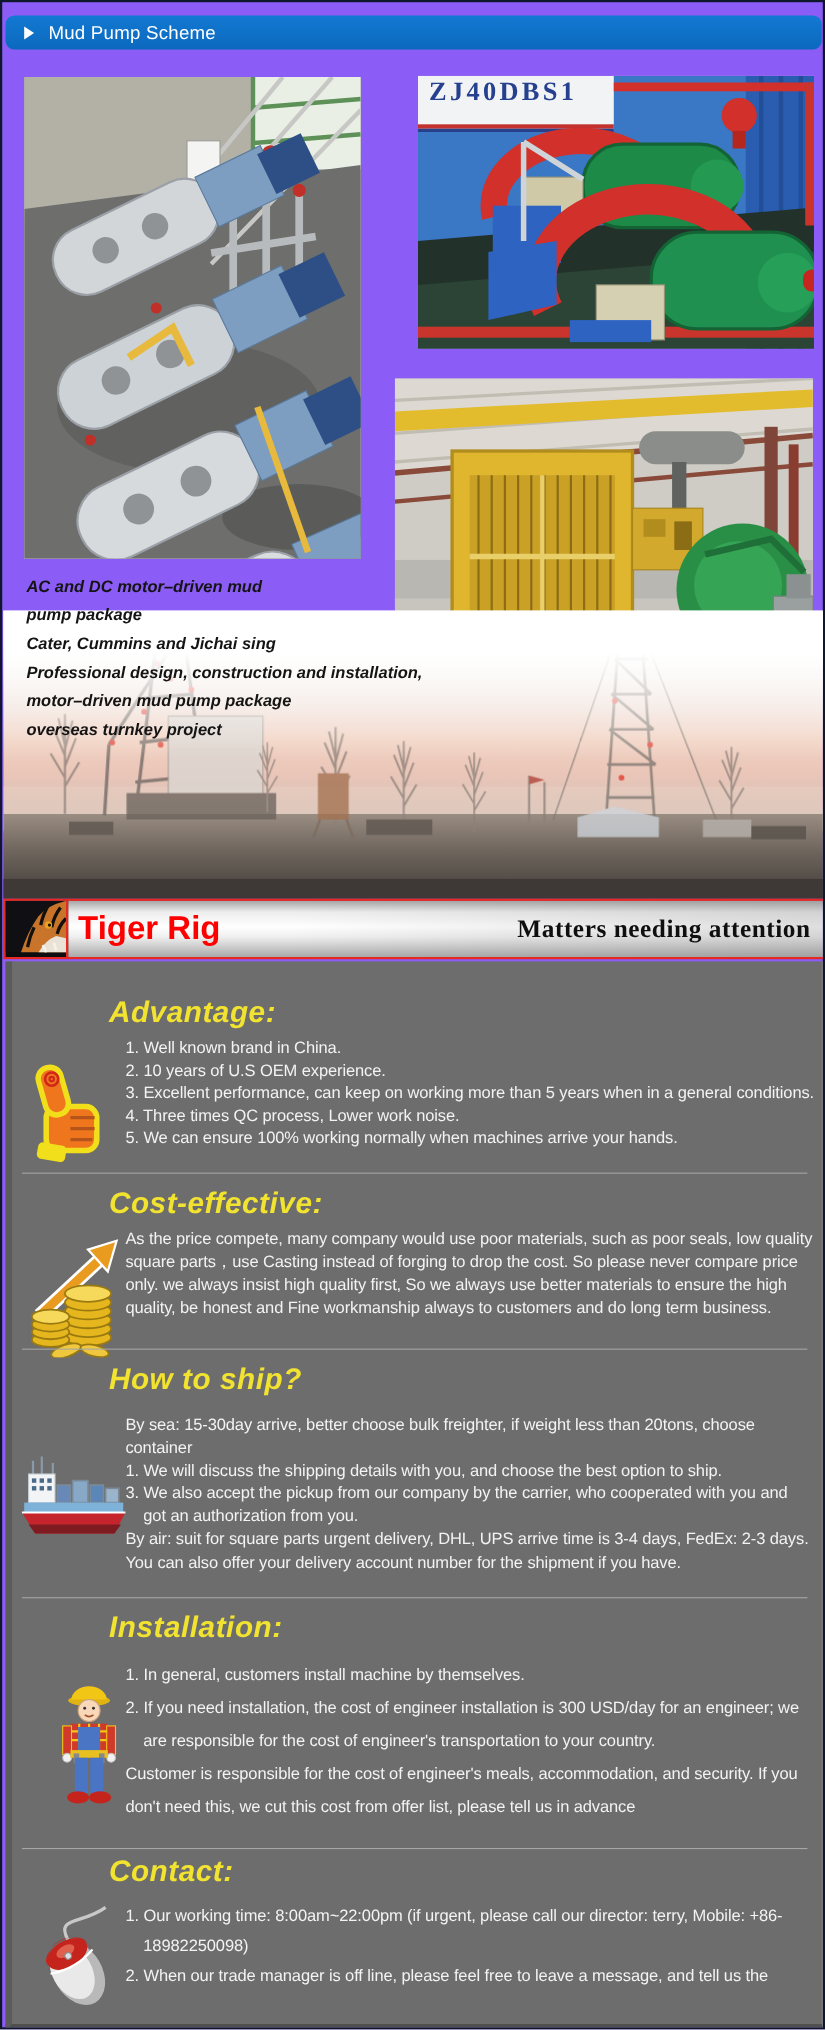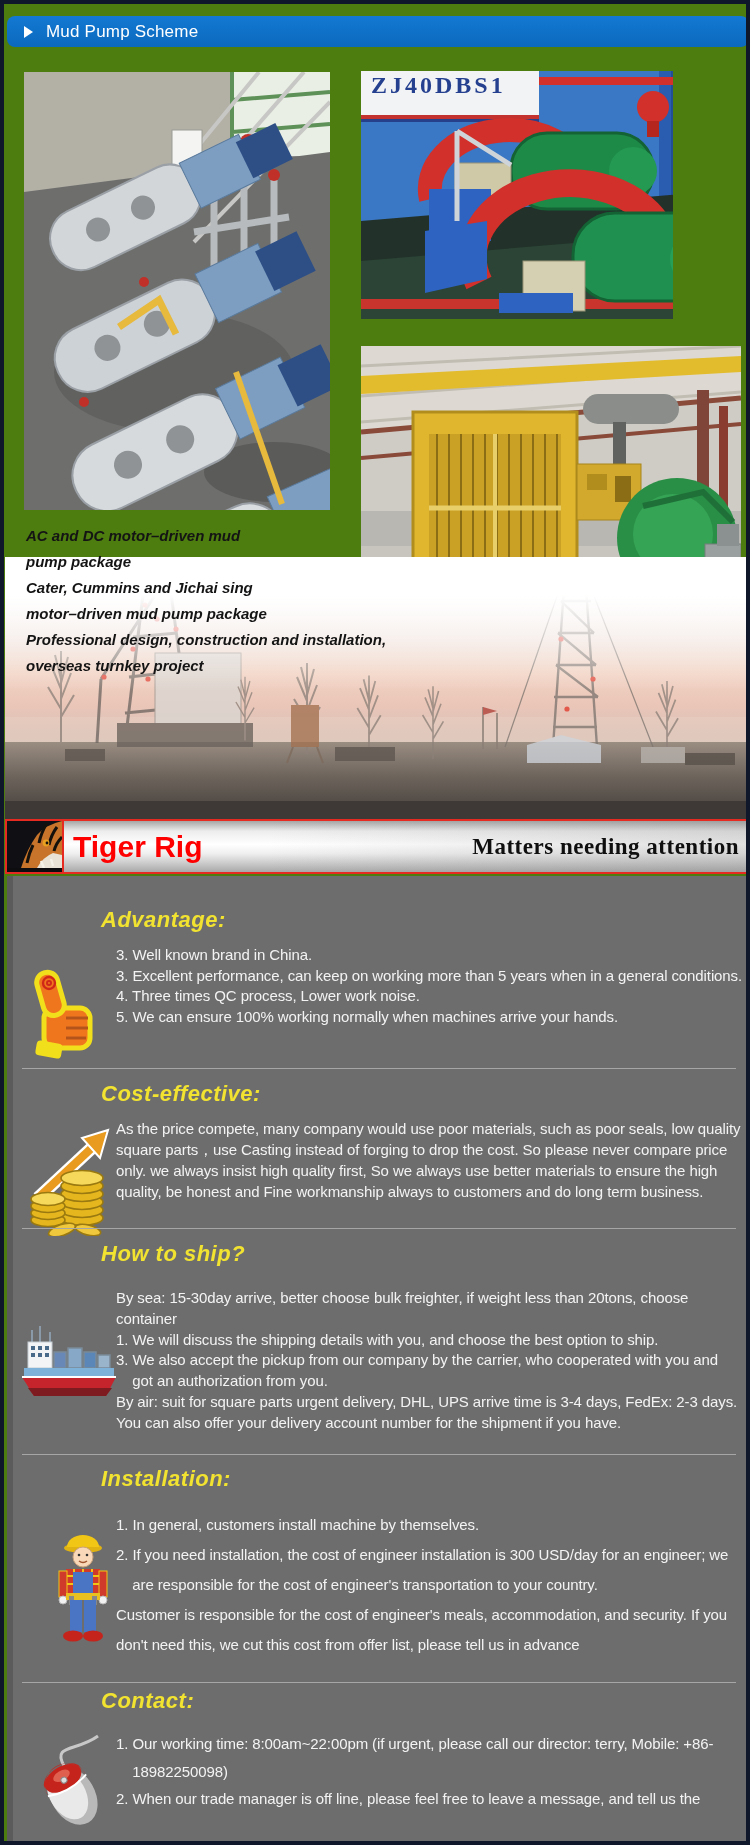"Mud Pump Scheme" #page { background: #4d7c0f -> #8b5cf6; border: 4px solid #0f172a -> 2px solid #0f172a }
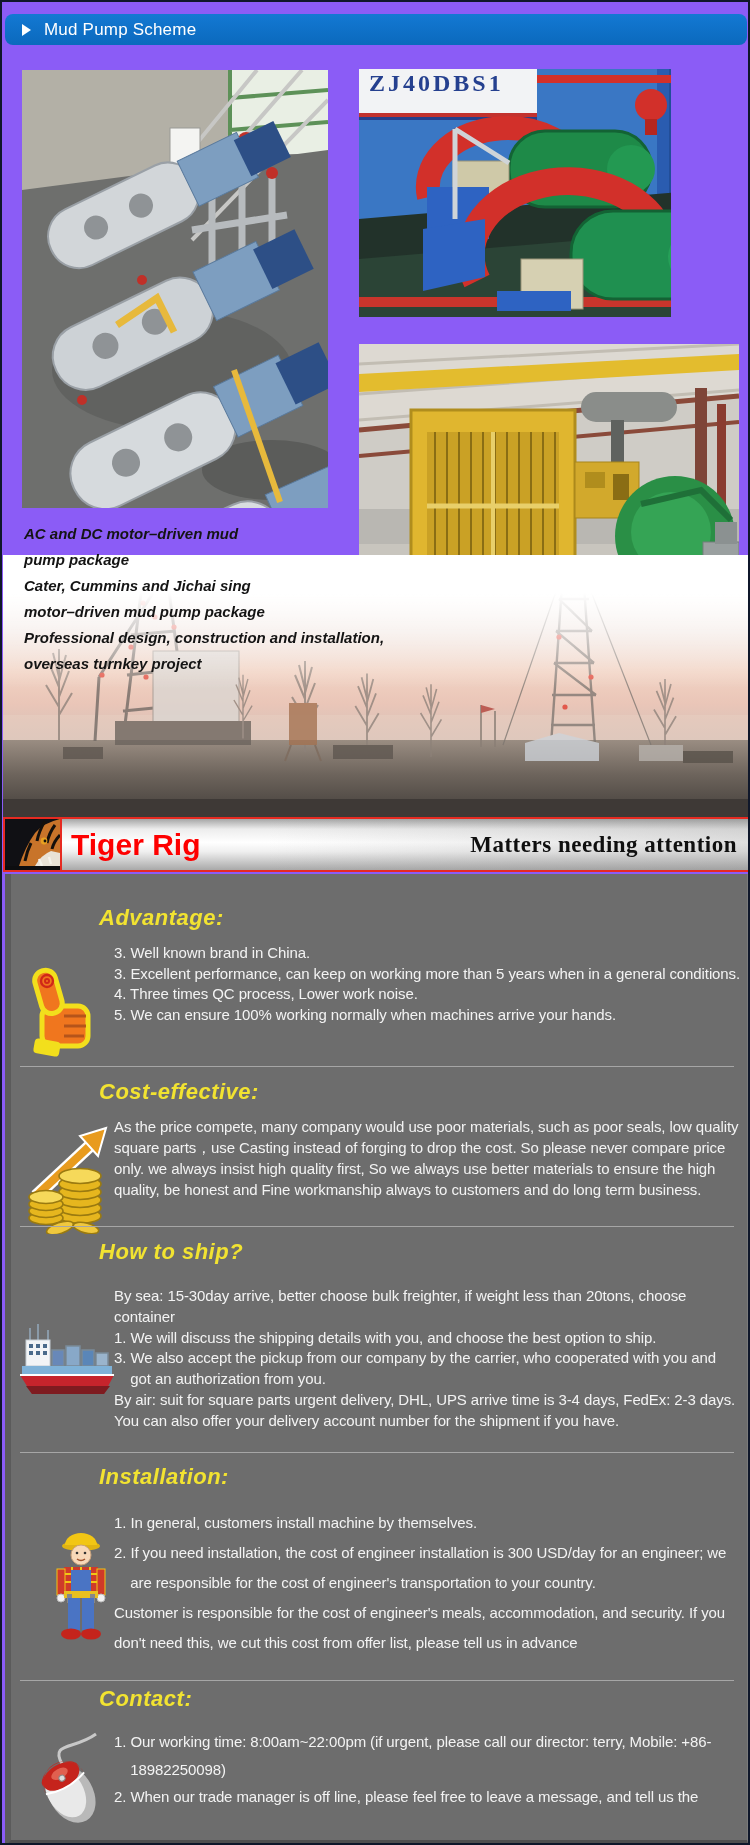"ZJ40DBS1" div.abs { left: 357px -> 378px; width: 312px -> 360px }
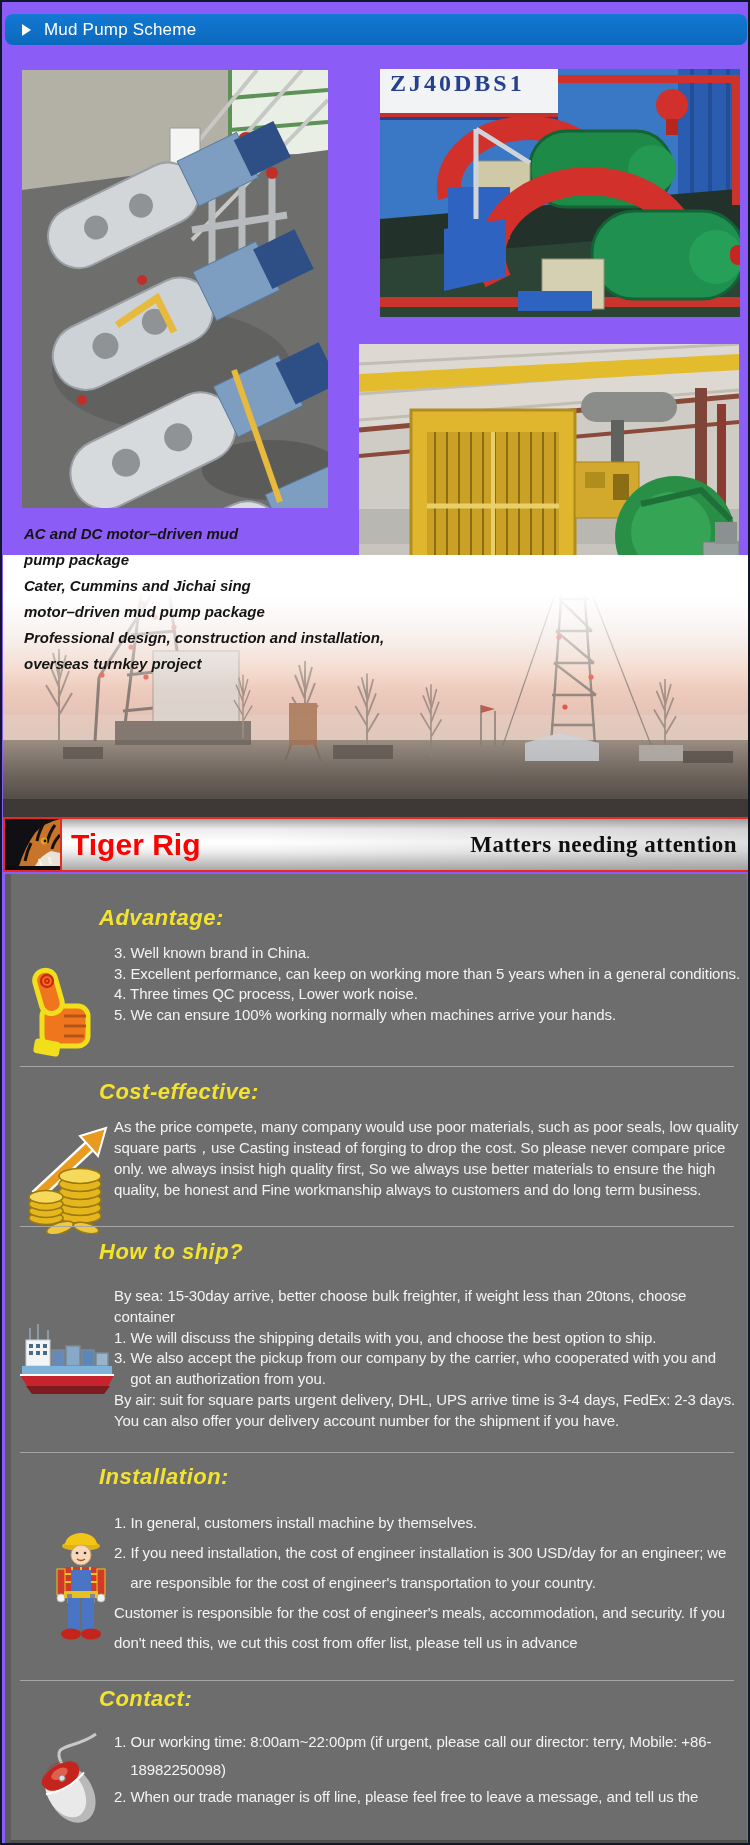"motor–driven mud pump package" div { order: before "Professional design, construction and" -> after "Professional design, construction and" }
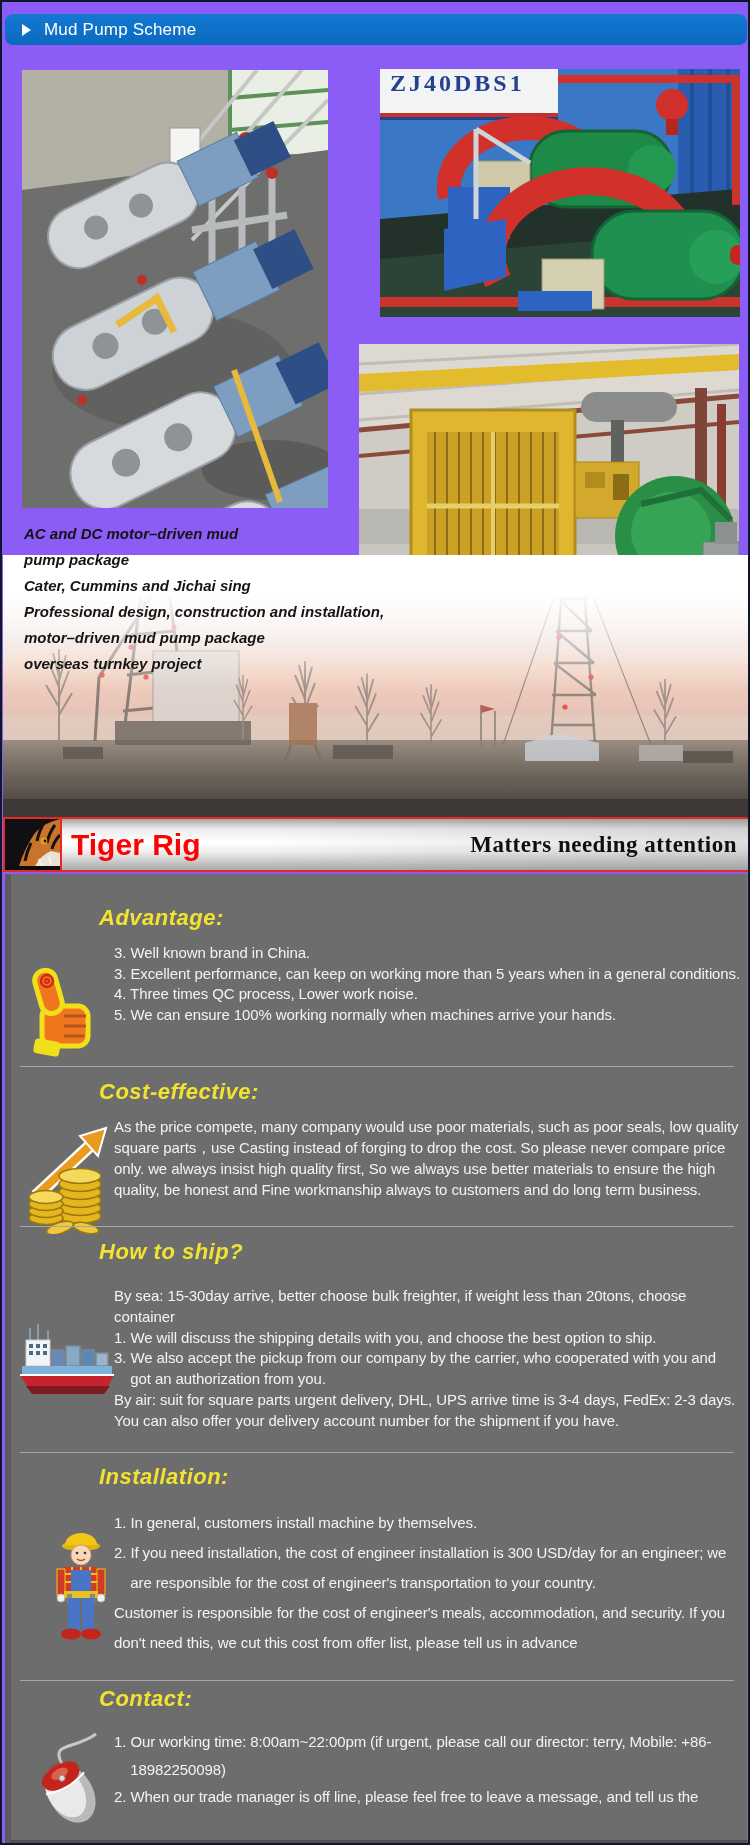"Advantage:" .sec-head { font-size: 22px -> 27px }
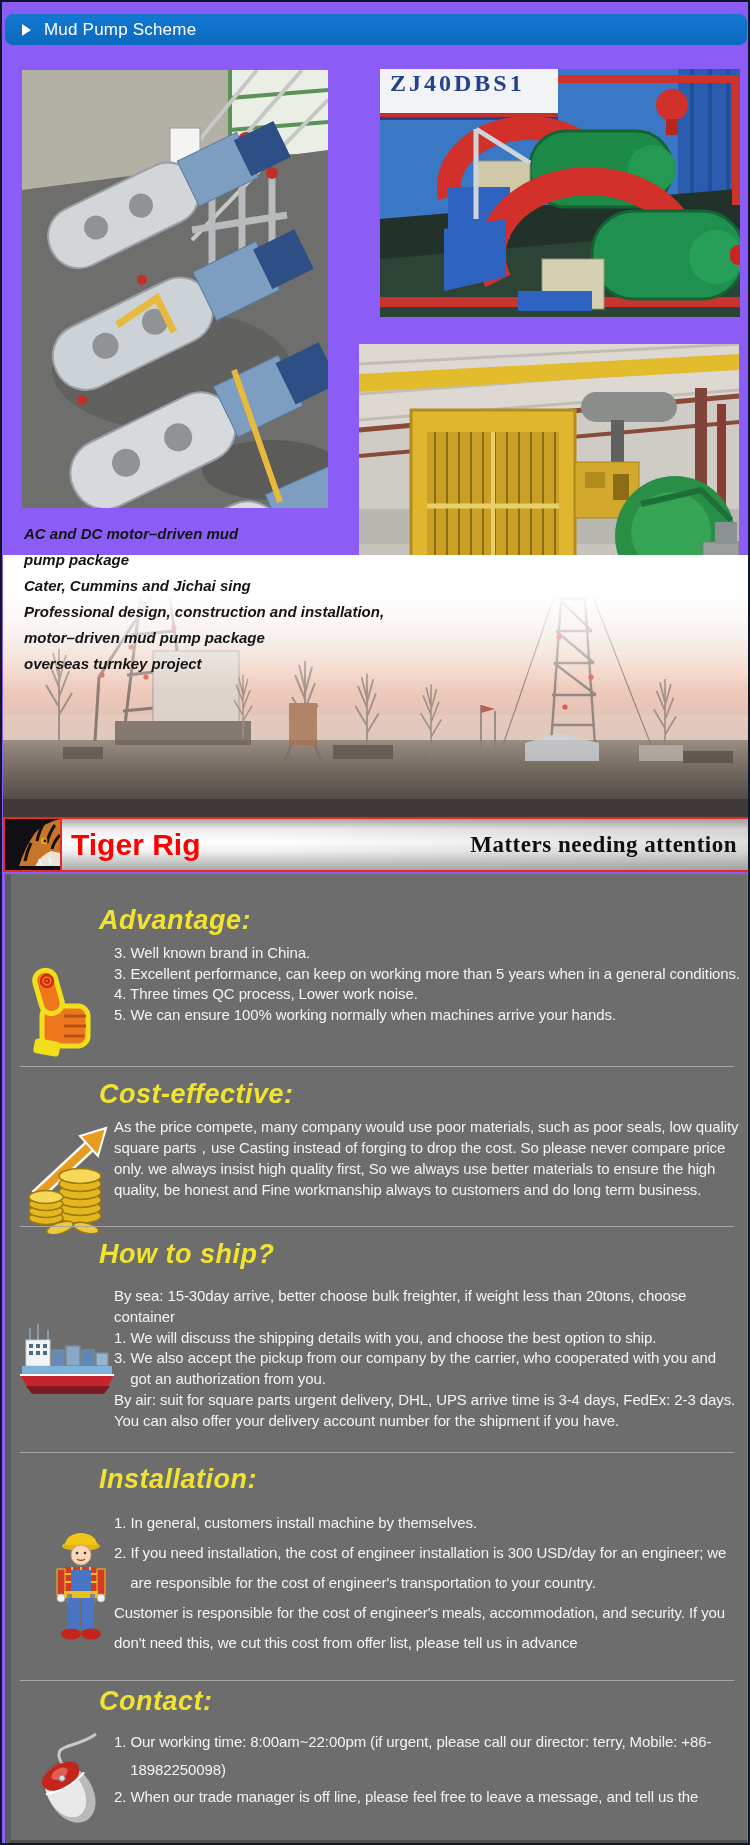"3. Well known brand in" div.bl { text: 3 -> 1 }
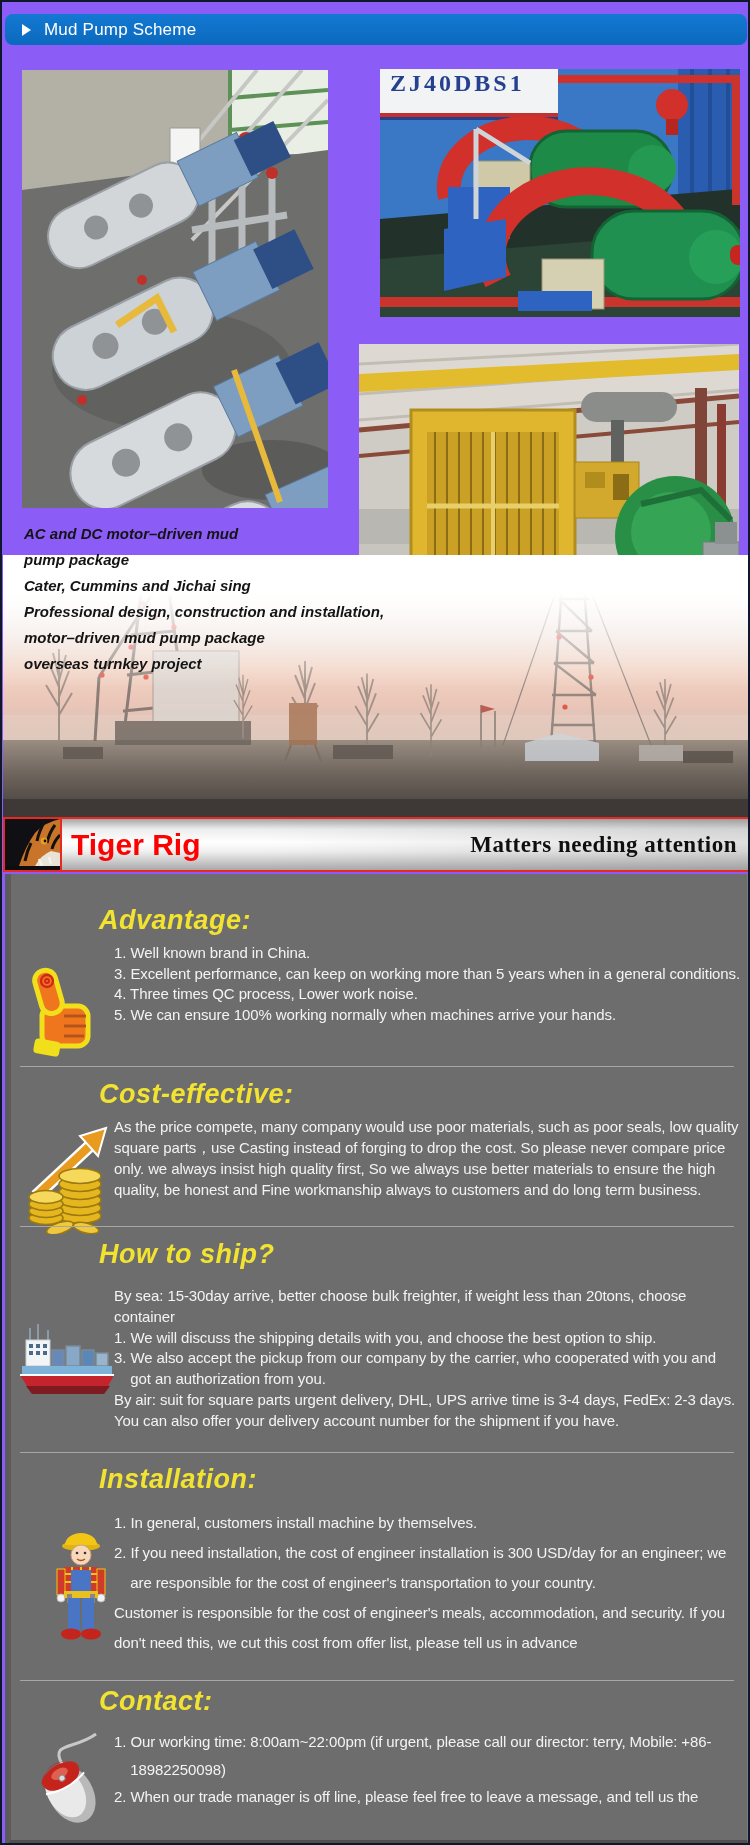"2. 10 years of U.S" div.bl { html: none -> <div>2. 10 years of U.S OEM experience.</div> }
